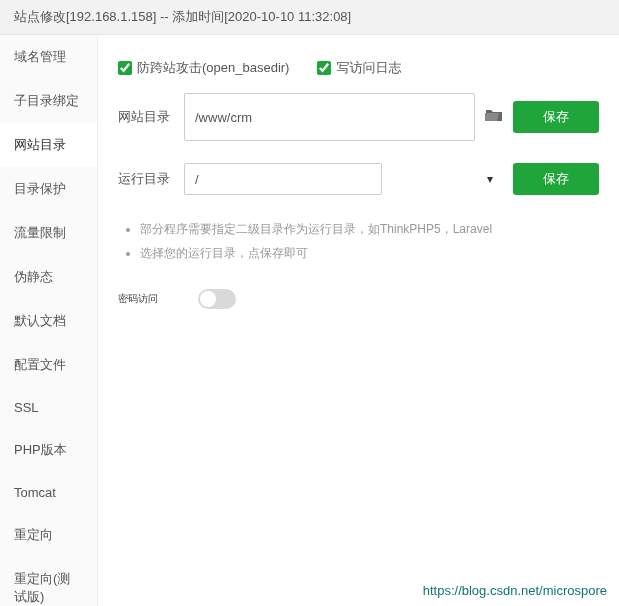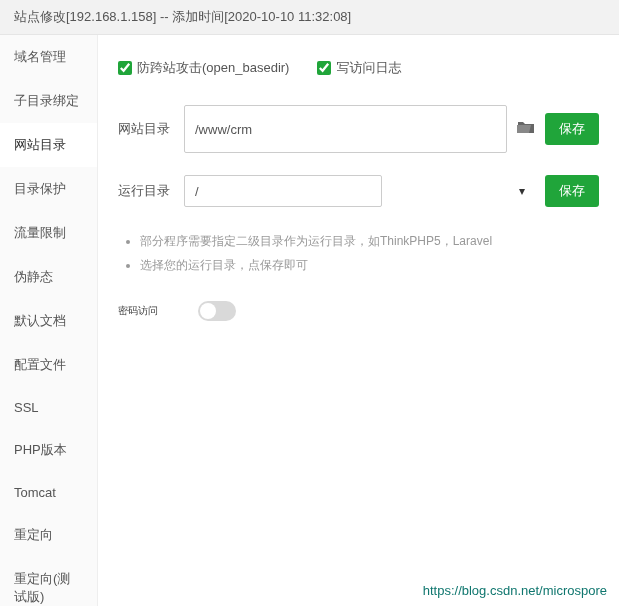"防跨站攻击(open_basedir)" .checkbox-row { margin-bottom: 28px -> 16px }
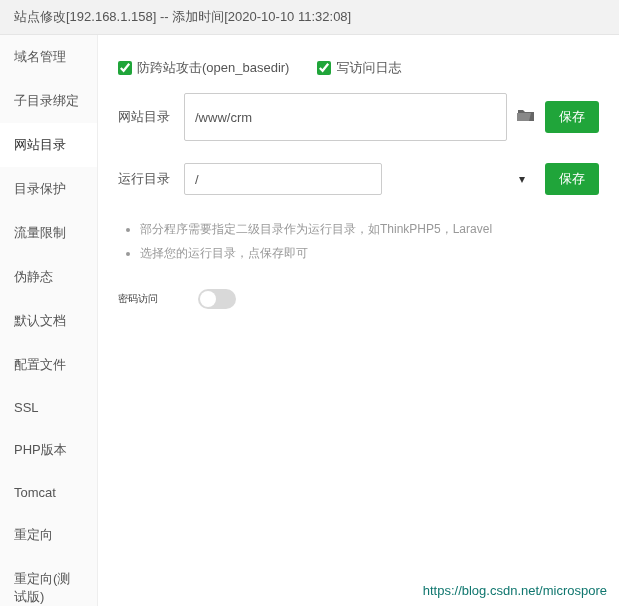"保存" .btn-save { padding: 0 14px -> 0 30px }
